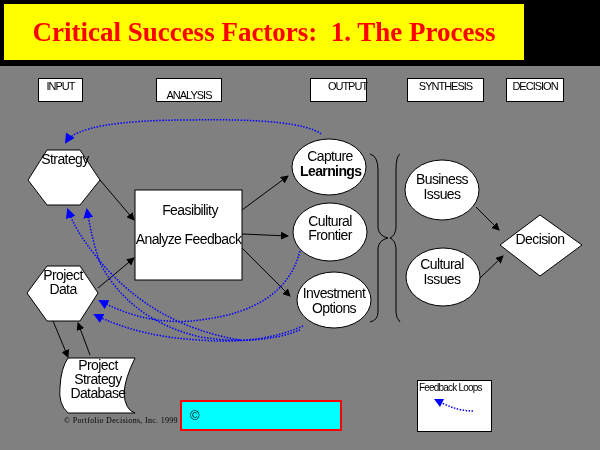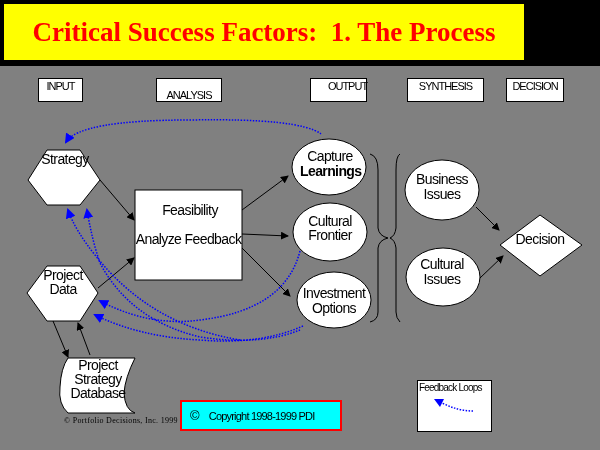"Copyright 1998-1999 PDI" span { html: <span>Copyright 1998-1999 PDI</span> -> none }
